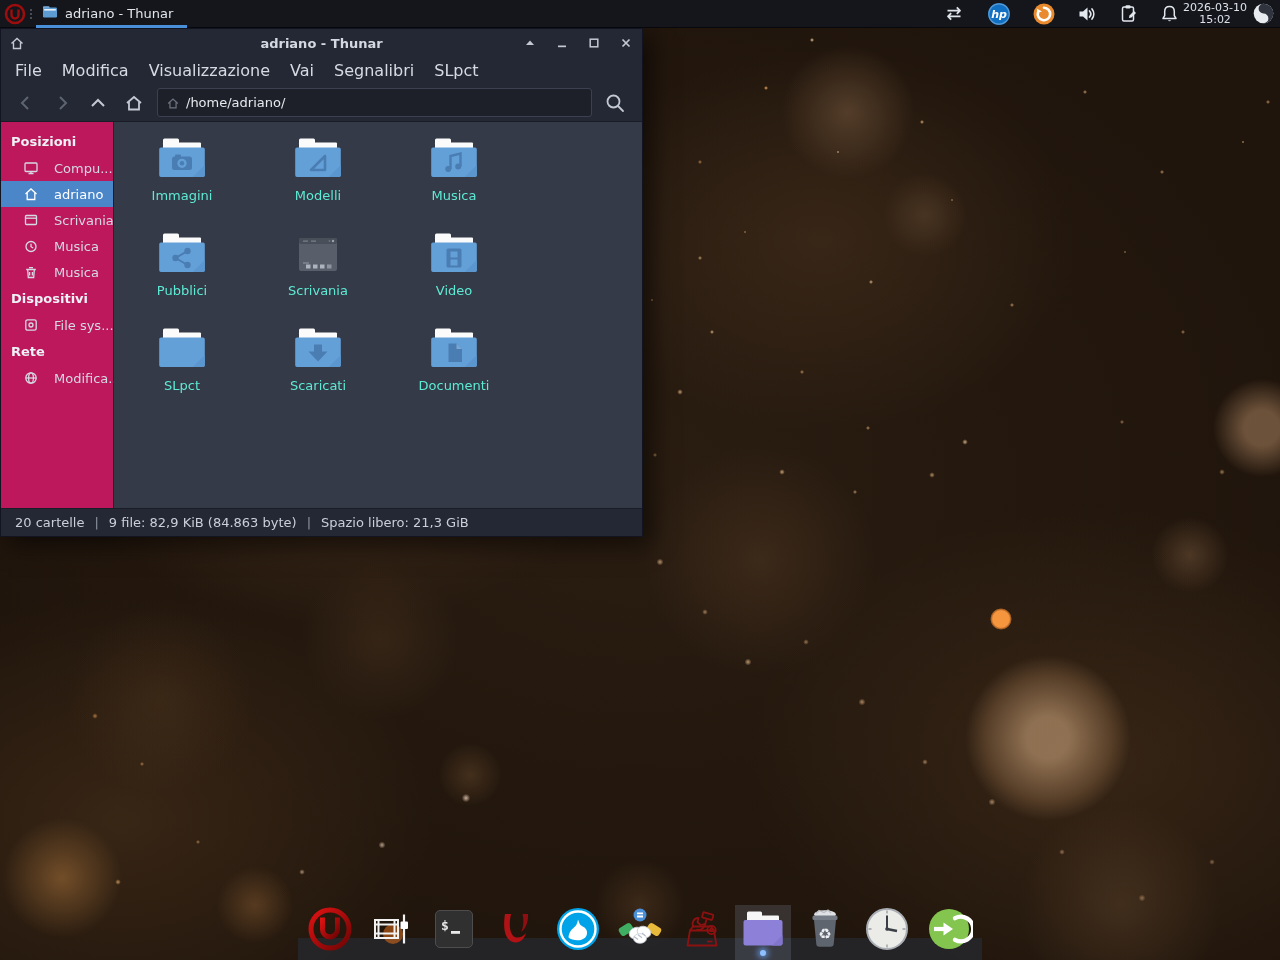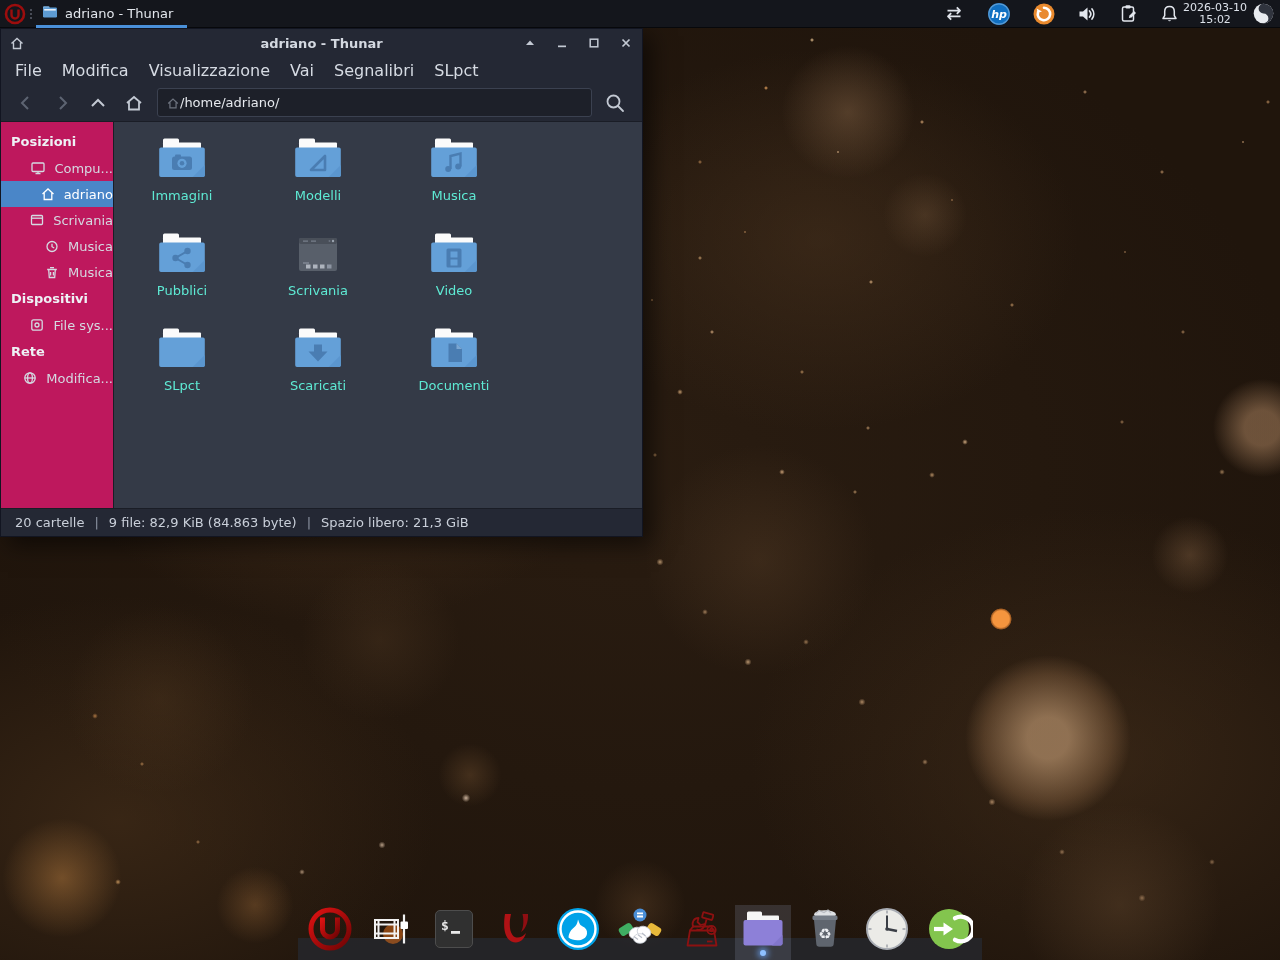"/home/adriano/" .path-entry { gap: none -> 6px }
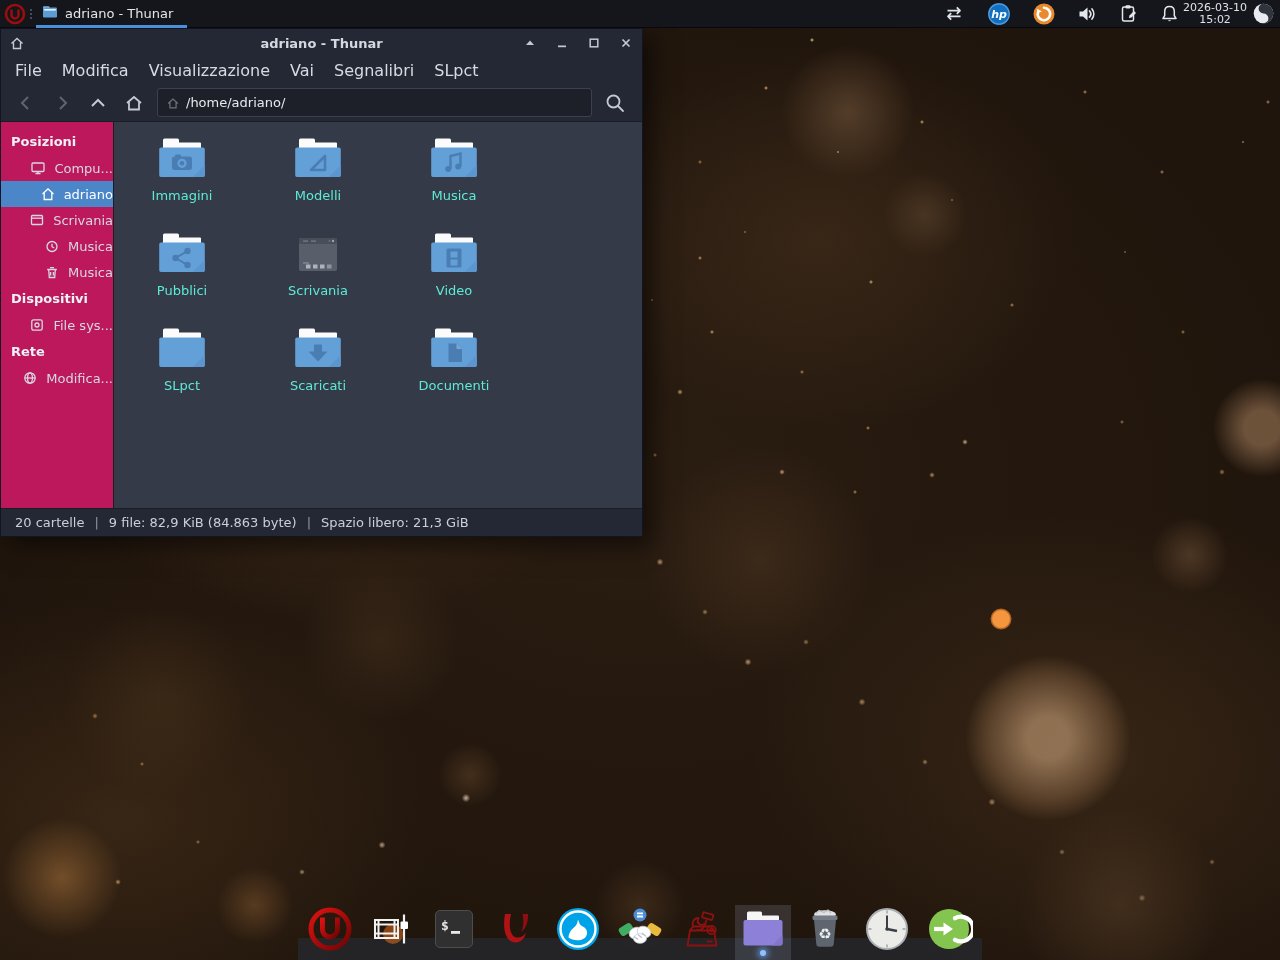"Compu..." .side-row { gap: 8px -> 15px; justify-content: flex-end -> none; padding-left: 34px -> 22px }
